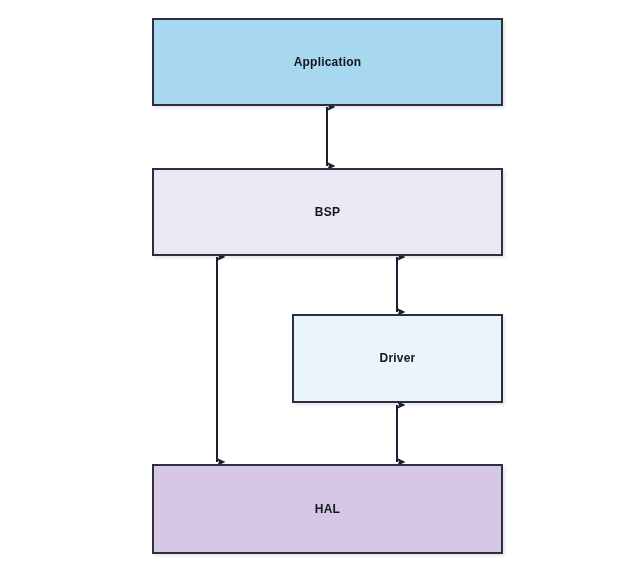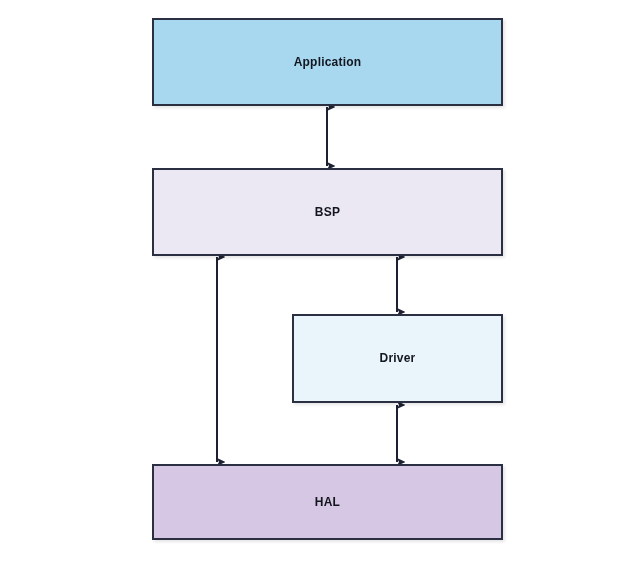"HAL" div.node { height: 76px -> 90px }
